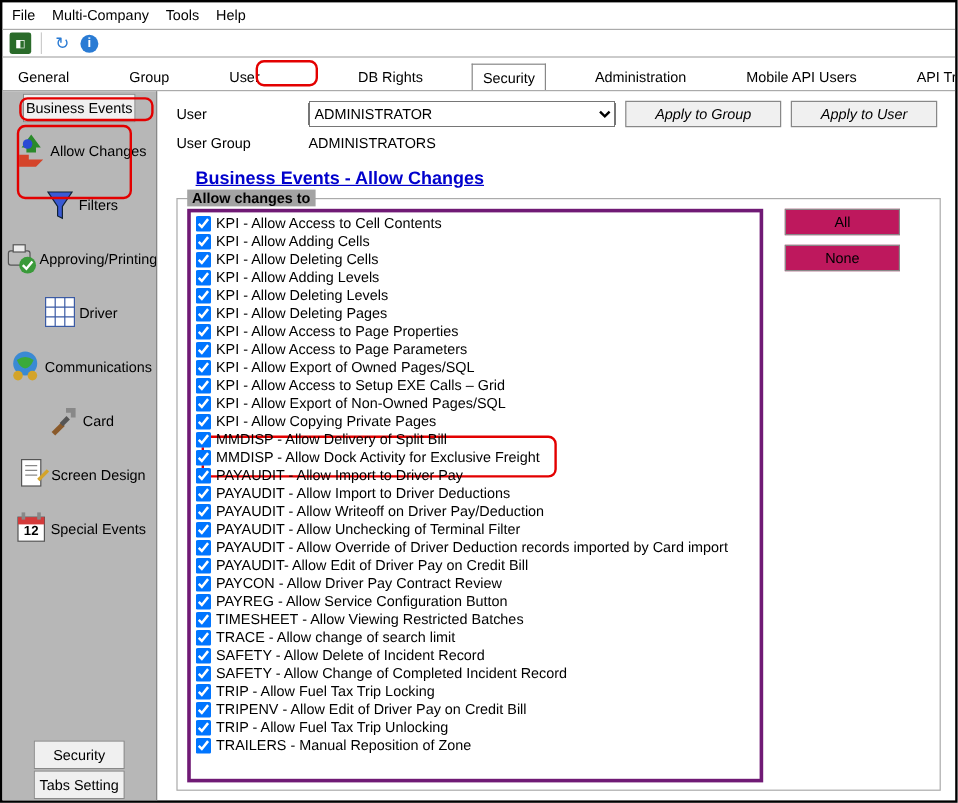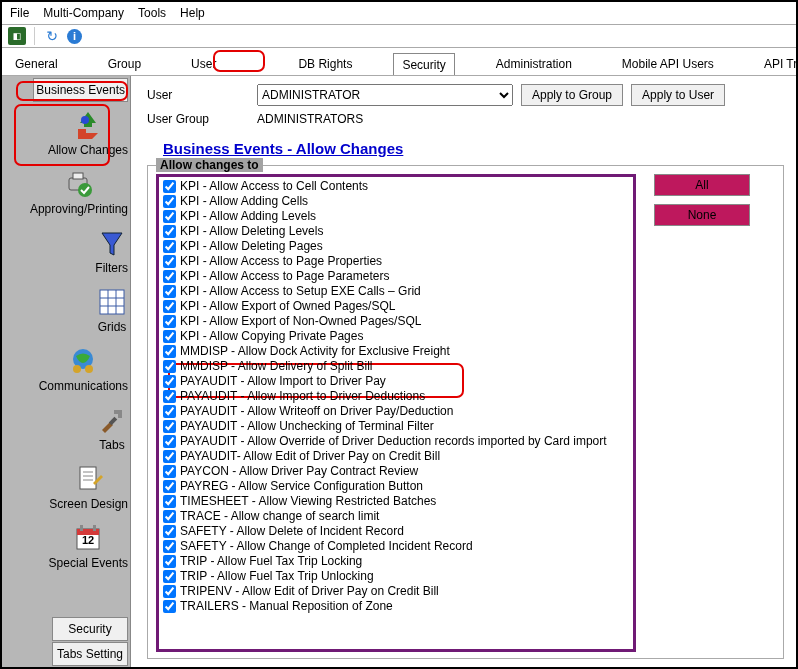"Business Events" .sidebar { align-items: flex-end -> center }
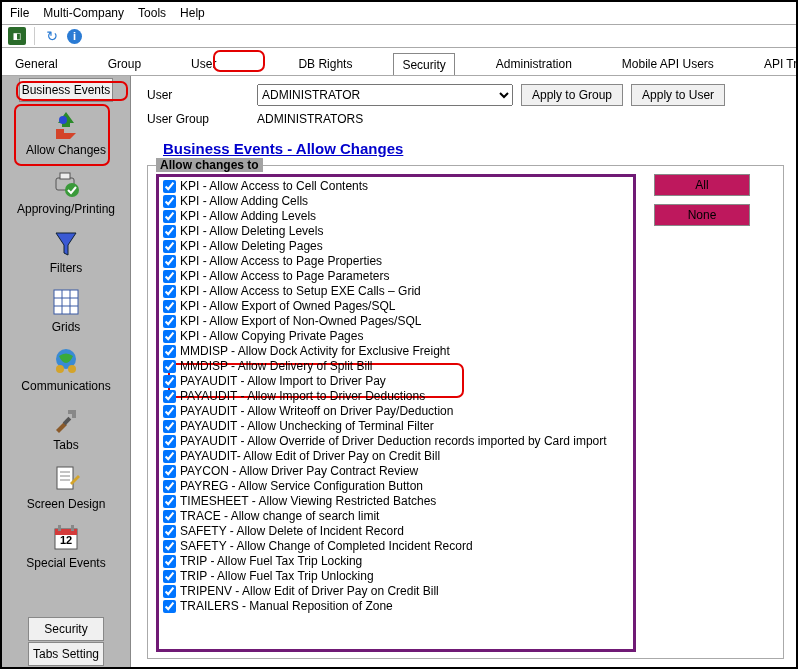"Apply to Group" .form-row .btn { font-style: none -> italic; padding: 2px 10px -> 2px 24px }
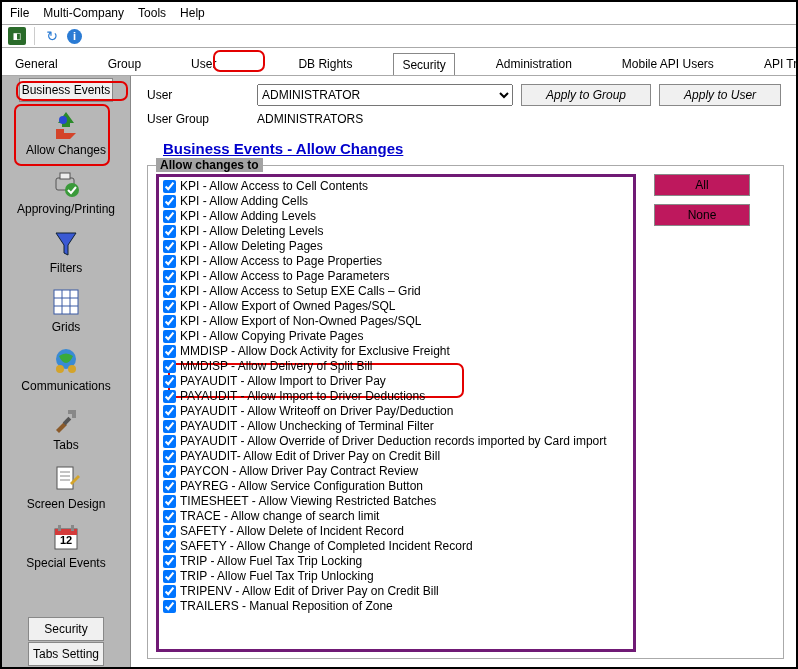"Allow Changes" .side-item { flex-direction: column -> row }
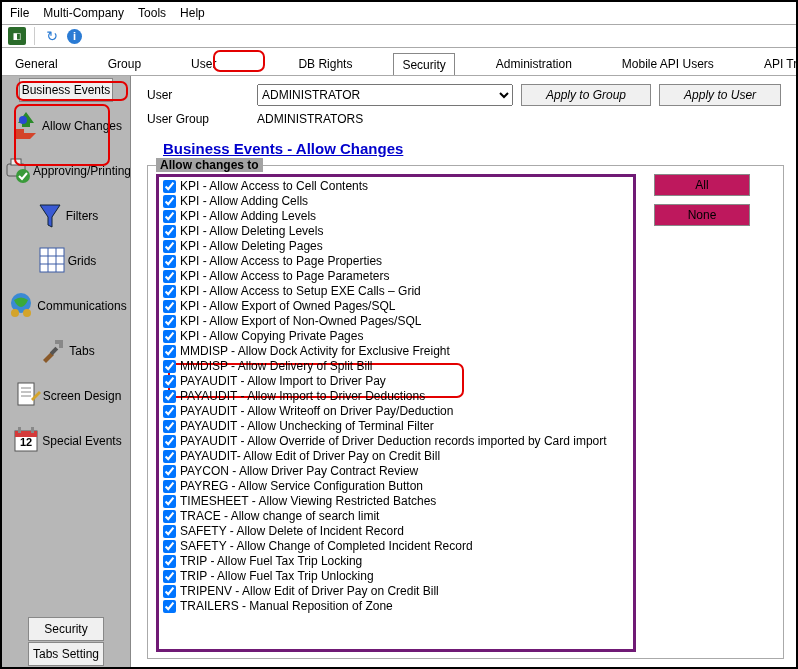"Approving/Printing" div.side-item { order: before "Filters" -> after "Filters" }
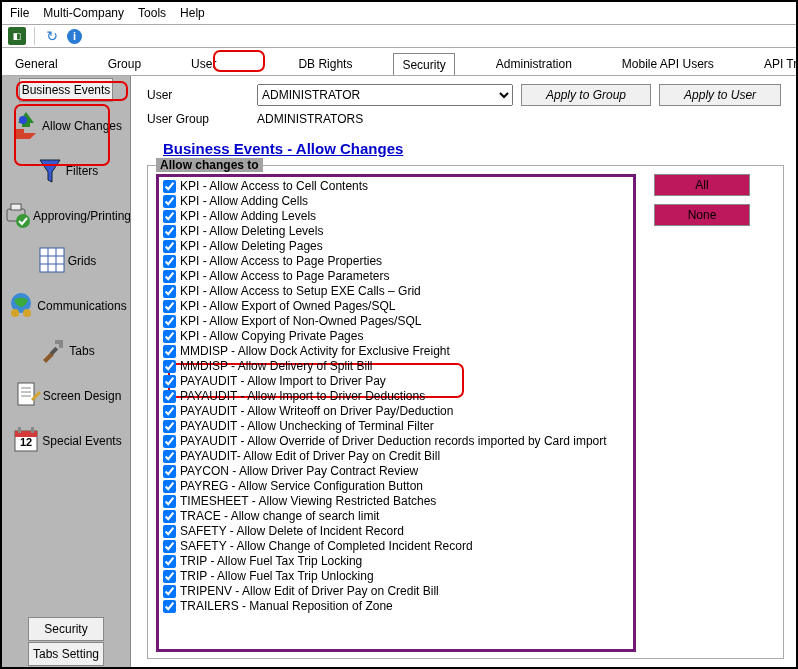"KPI - Allow Deleting Cells" label { html: none -> <label> <input> <span>KPI - Allow Deleting Cells</span> </label> }
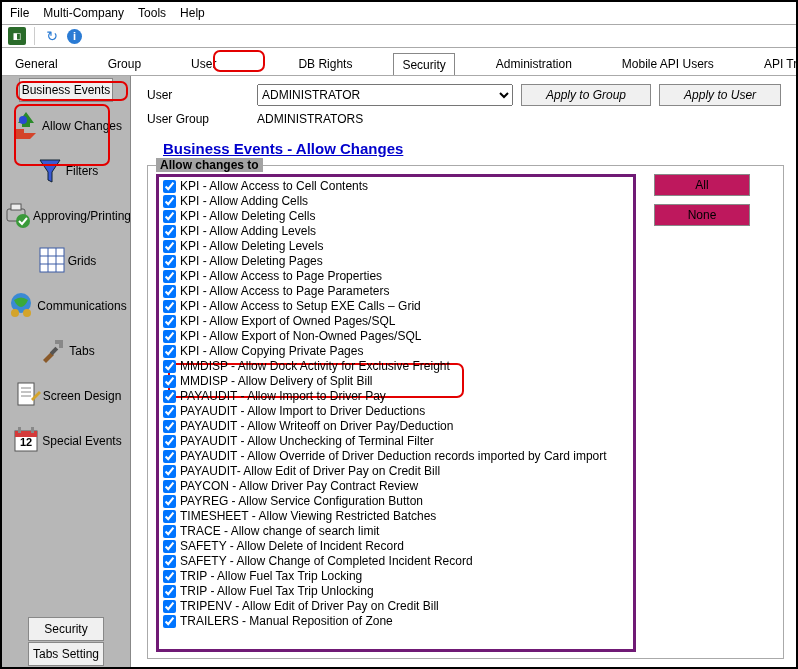"Grids" span { text: Grids -> Driver }
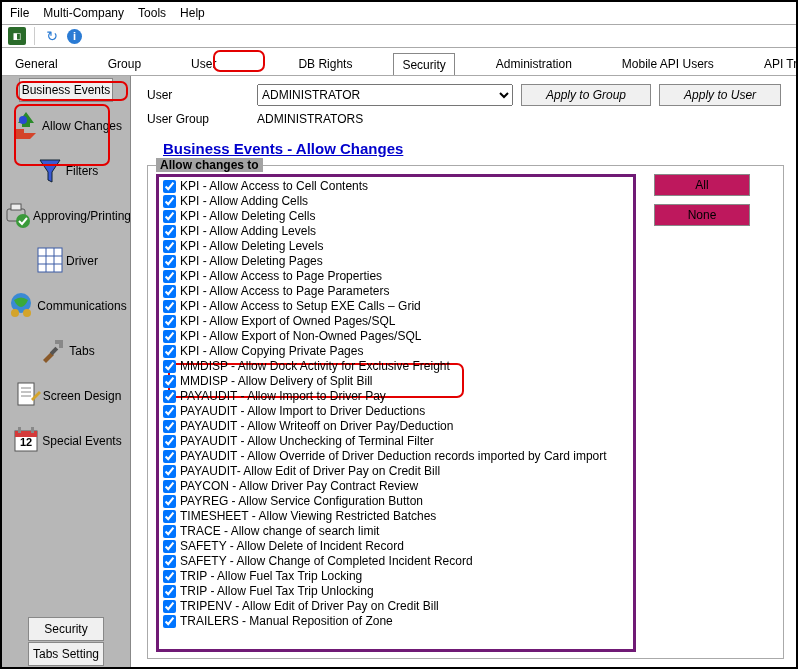"KPI - Allow Access to Setup" label { order: before "KPI - Allow Export of Owned" -> after "KPI - Allow Export of Owned" }
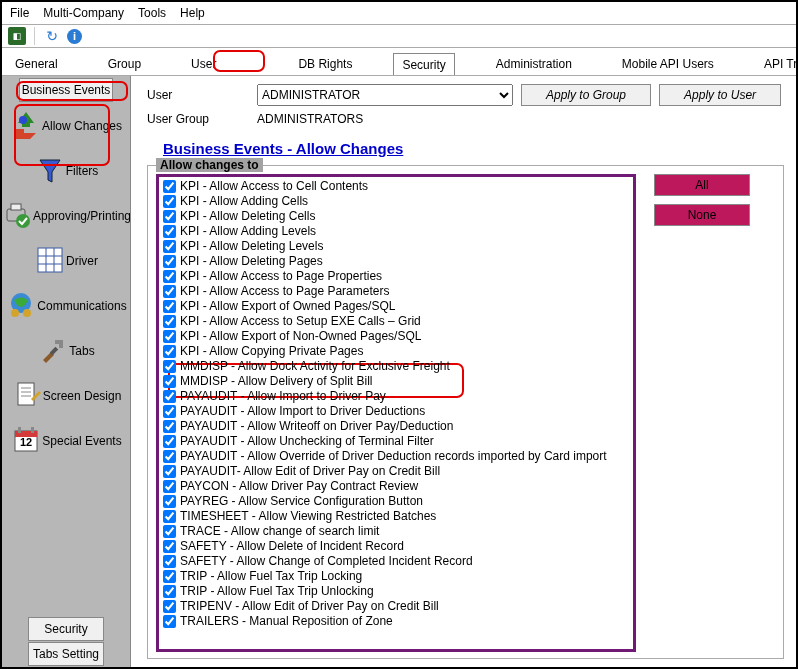"Tabs" span { text: Tabs -> Card }
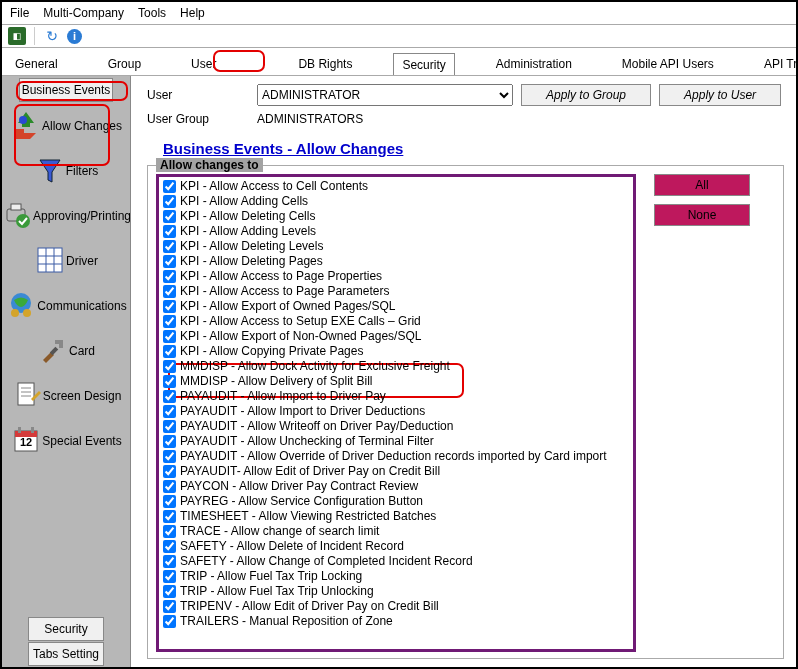"MMDISP - Allow Dock Activity" label { order: before "MMDISP - Allow Delivery of" -> after "MMDISP - Allow Delivery of" }
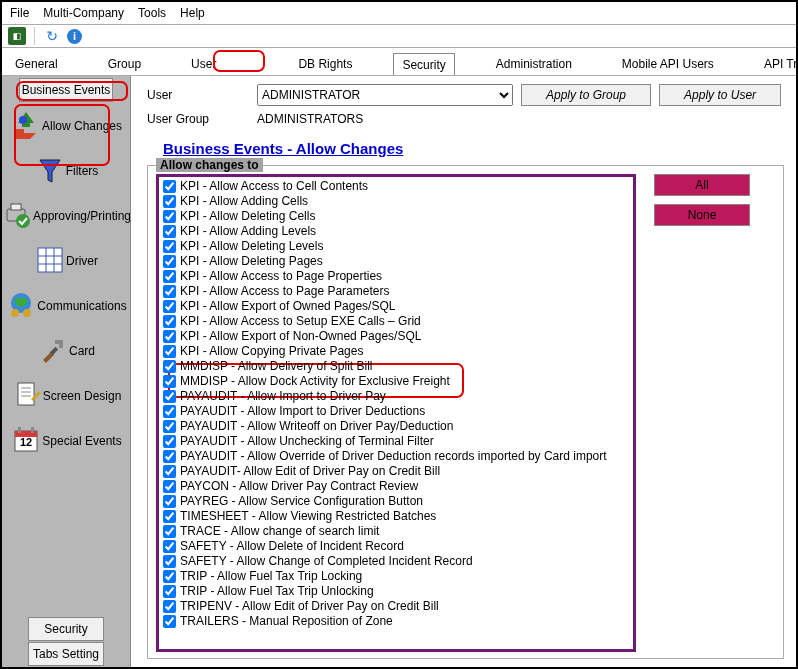"TRIP - Allow Fuel Tax Trip Unlocking" label { order: before "TRIPENV - Allow Edit of" -> after "TRIPENV - Allow Edit of" }
